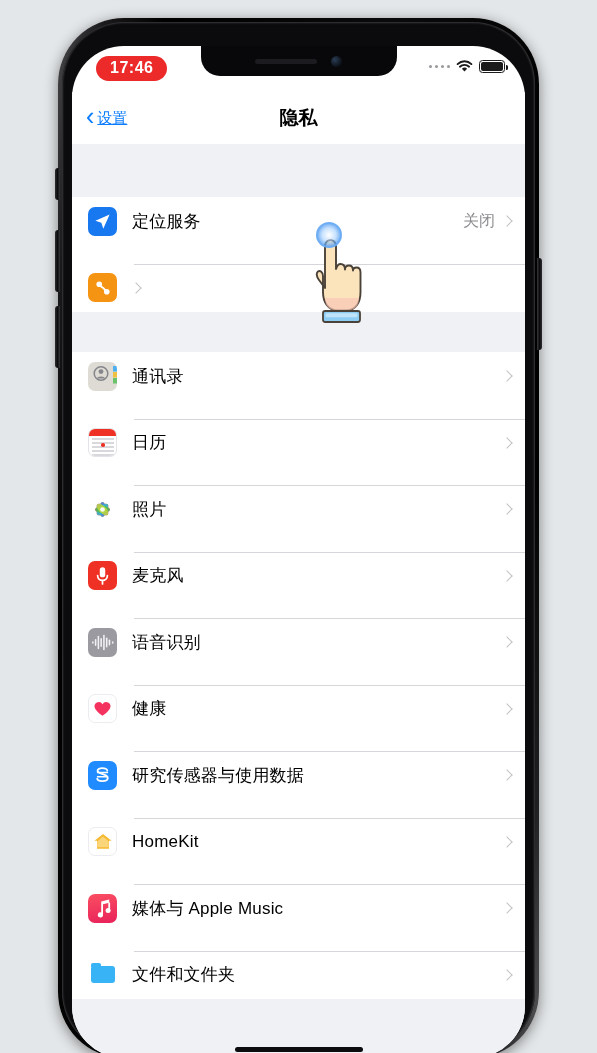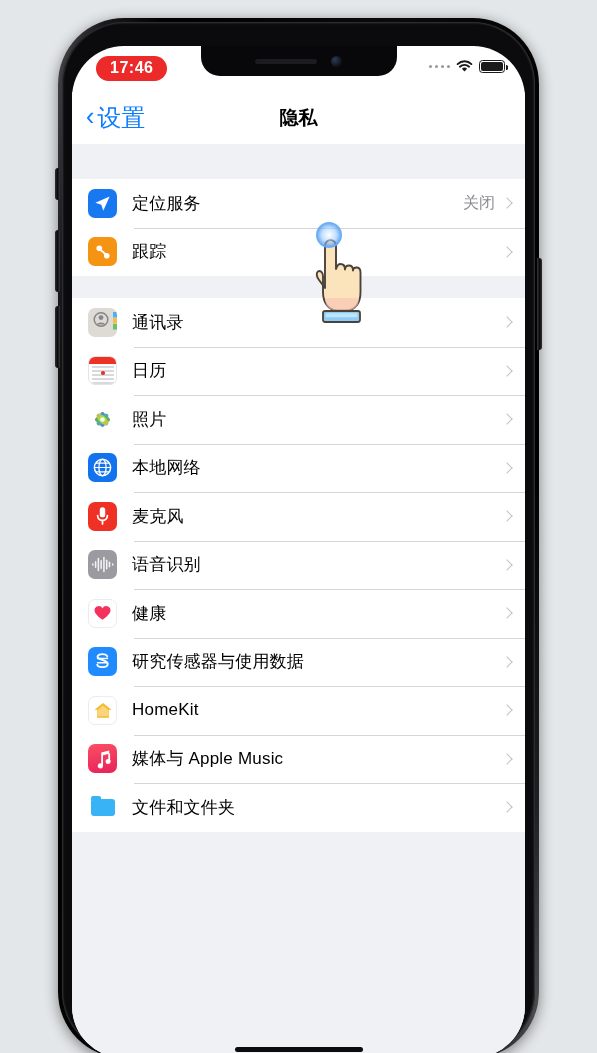"设置" #back-label { font-size: 24px -> 15px; text-decoration: none -> underline }
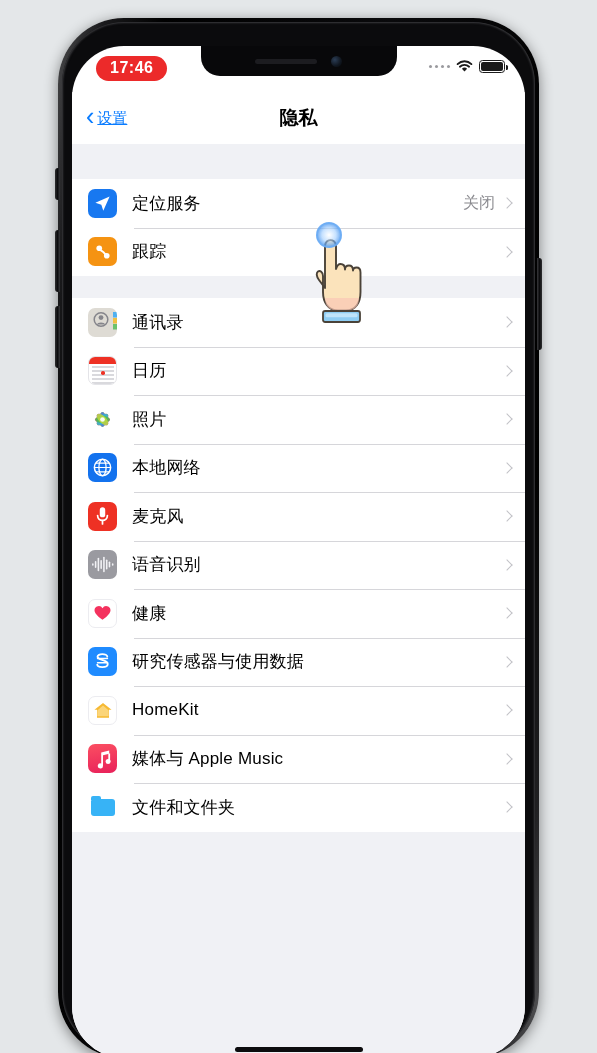"定位服务" .row { margin-top: none -> 18px }
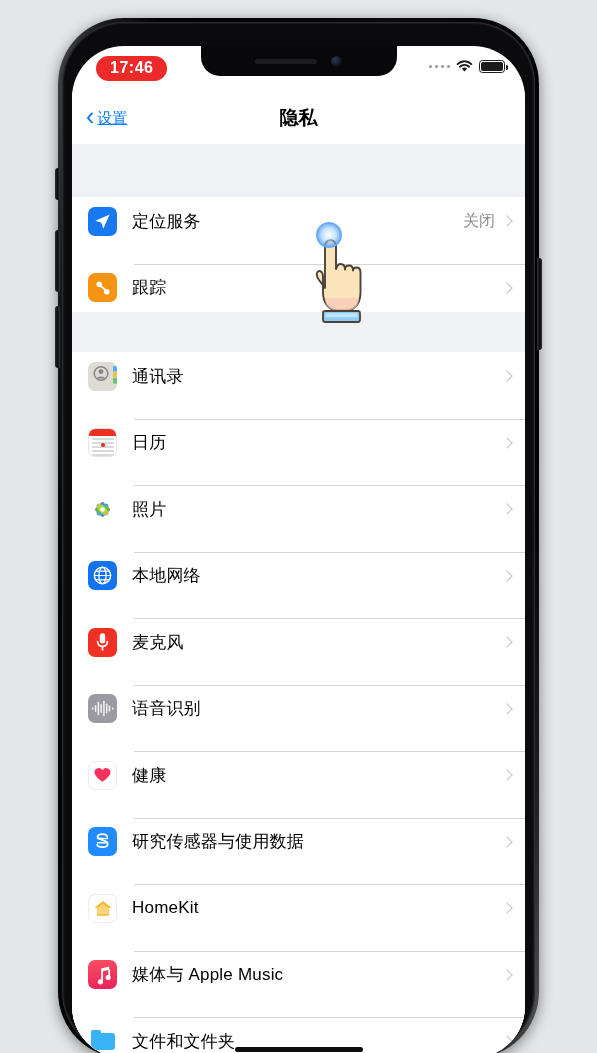"跟踪" div.row-label { html: <div>跟踪</div> -> none }
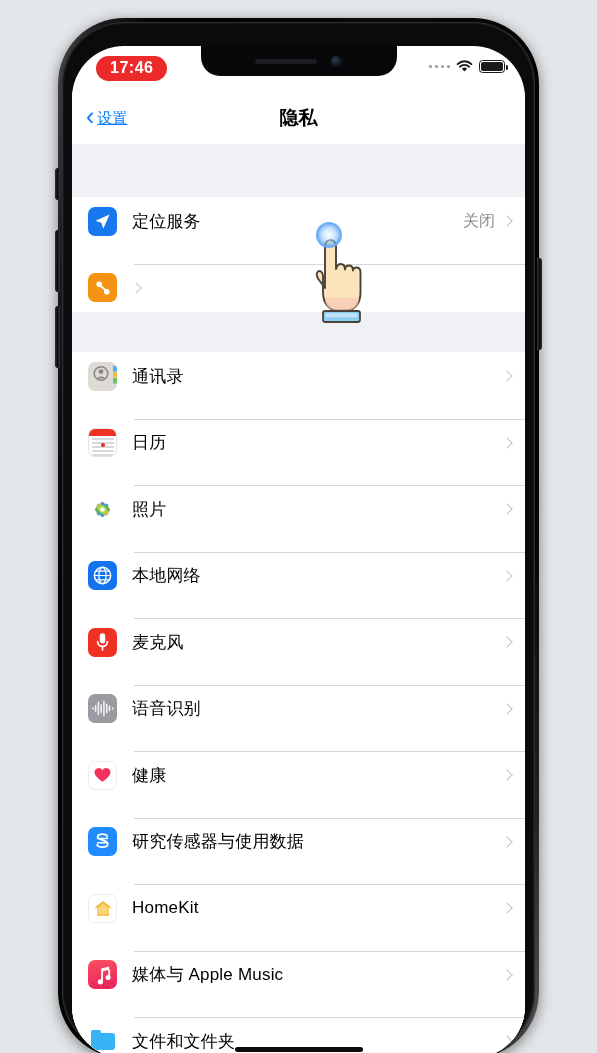"本地网络" div.row { html: <div> <div> <svg> <circle></circle> <ellipse></ellipse> <path></path> </svg> </div> <div>本地网络</div> <div></div> </div> -> none }
